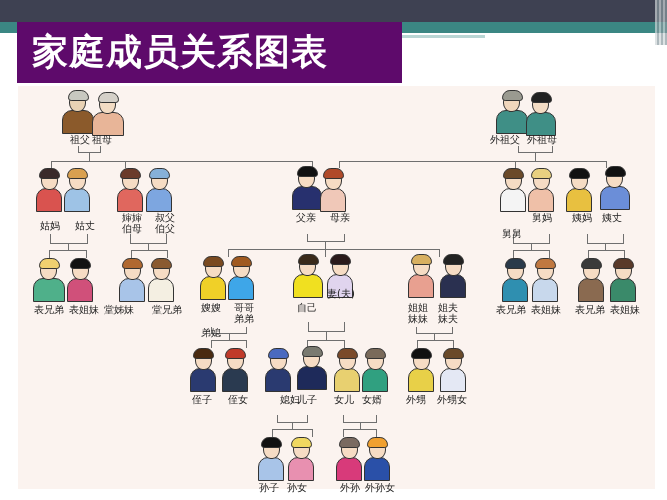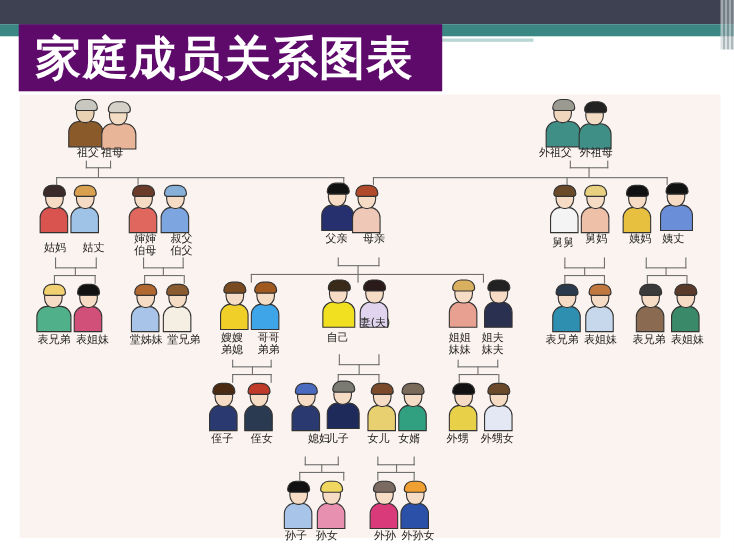"家庭成员关系图表" .title-text { font-size: 42px -> 36px }
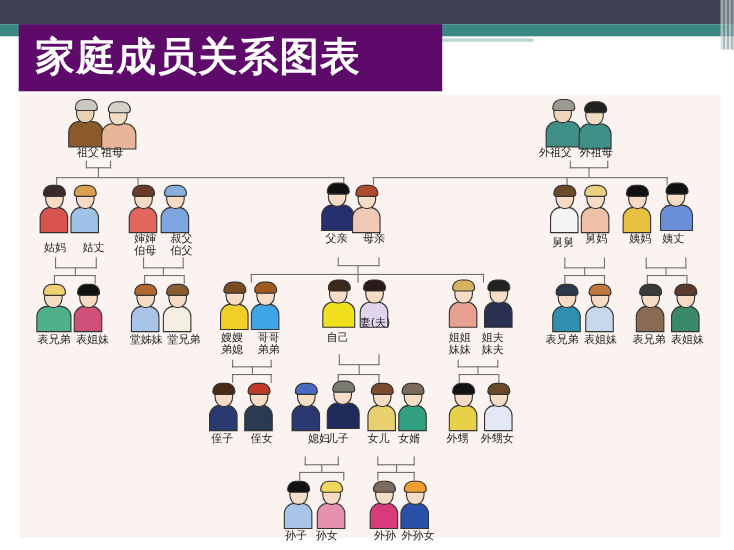"舅舅" span.lbl { top: 216px -> 228px }
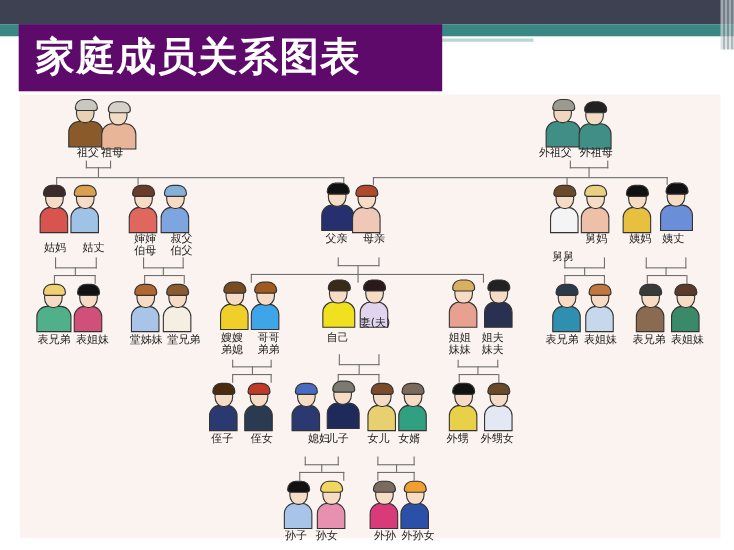"堂姊妹" span.lbl { left: 118px -> 104px }
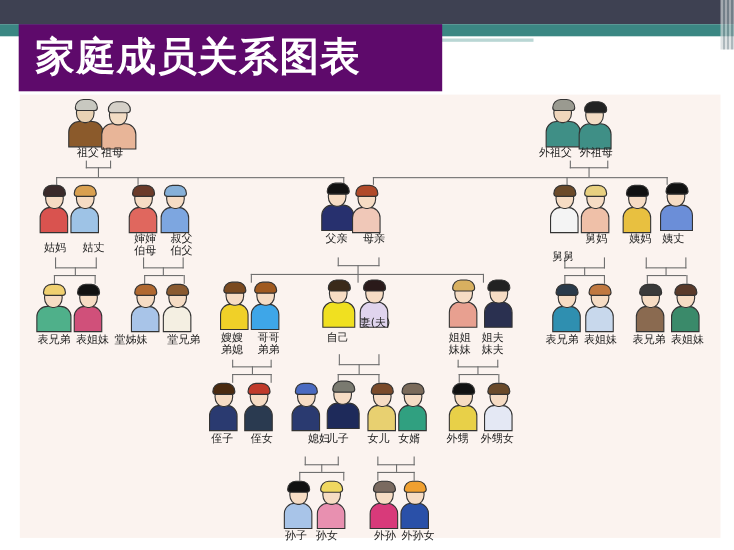"弟媳" span.lbl { top: 313px -> 327px }
